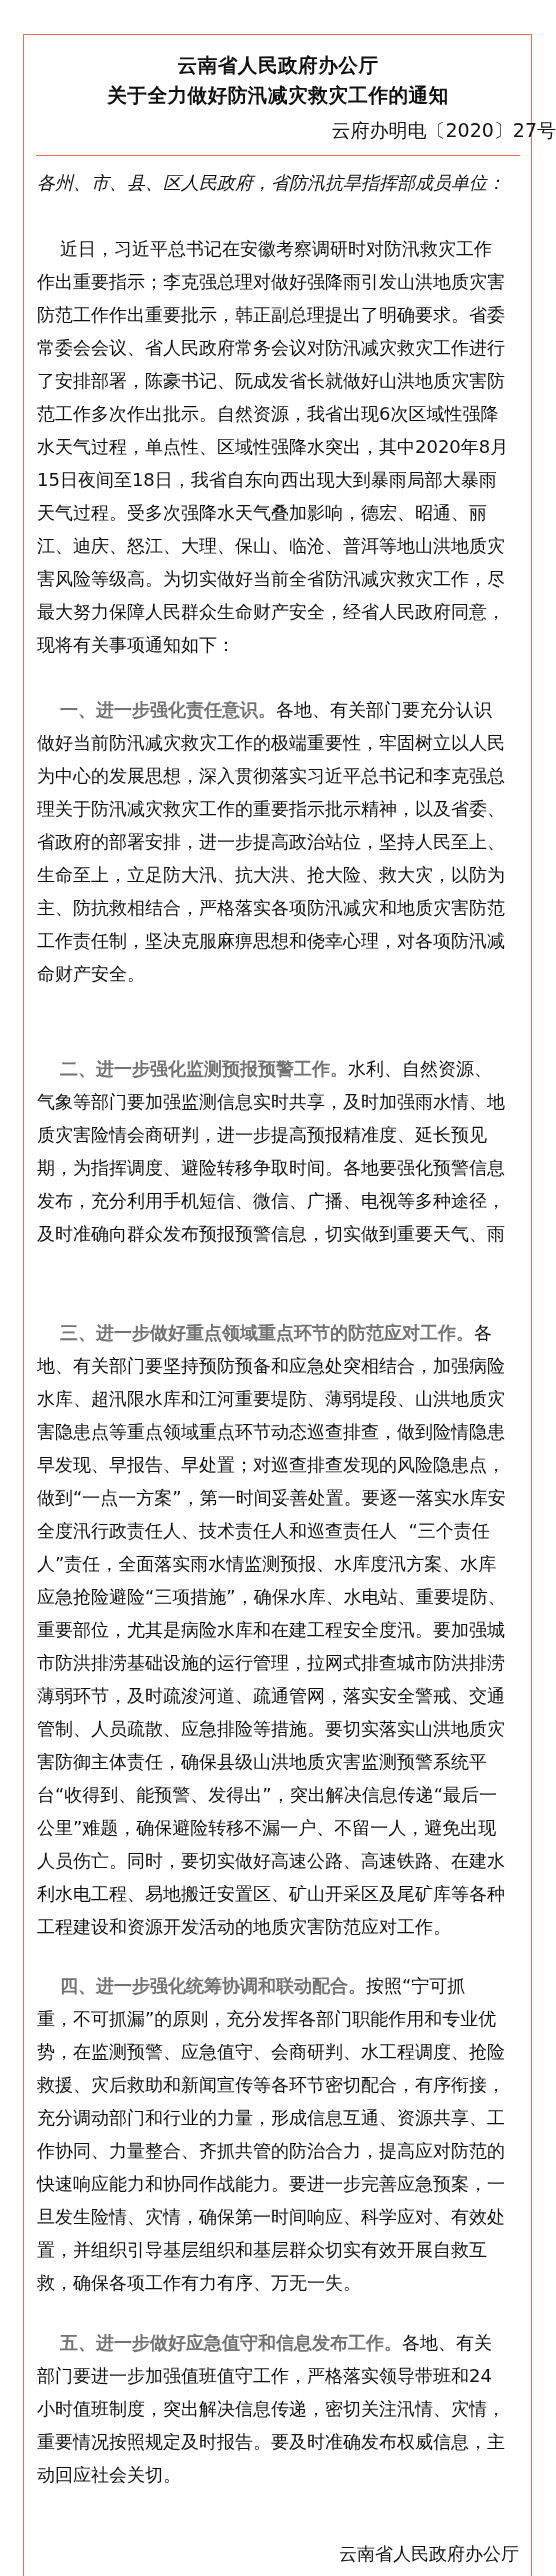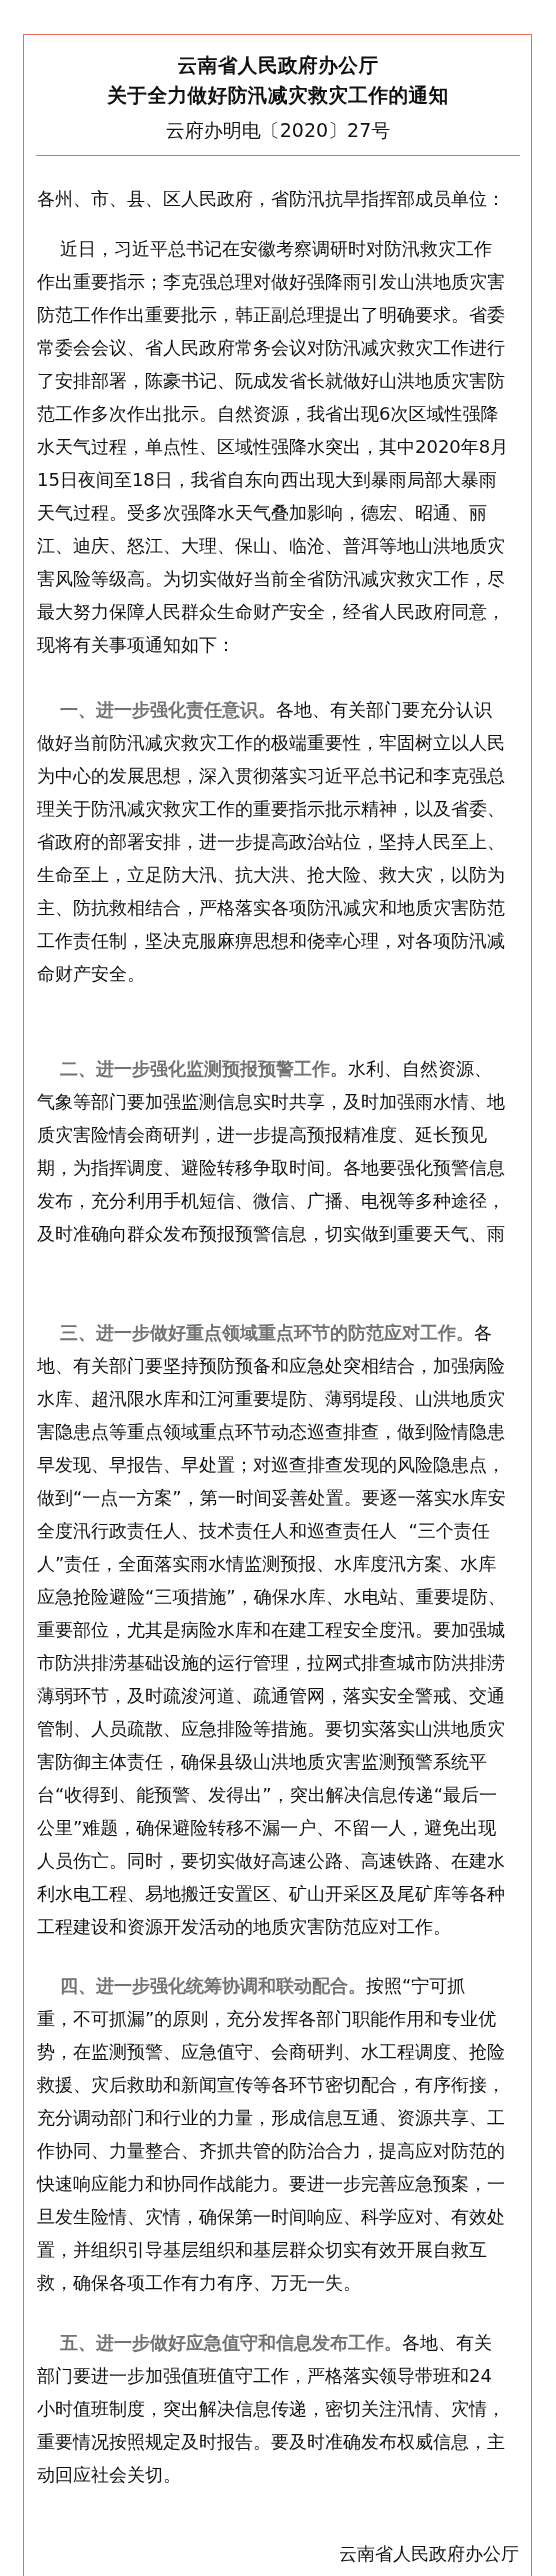"云府办明电〔2020〕27号" .docnum { text-align: center -> right }
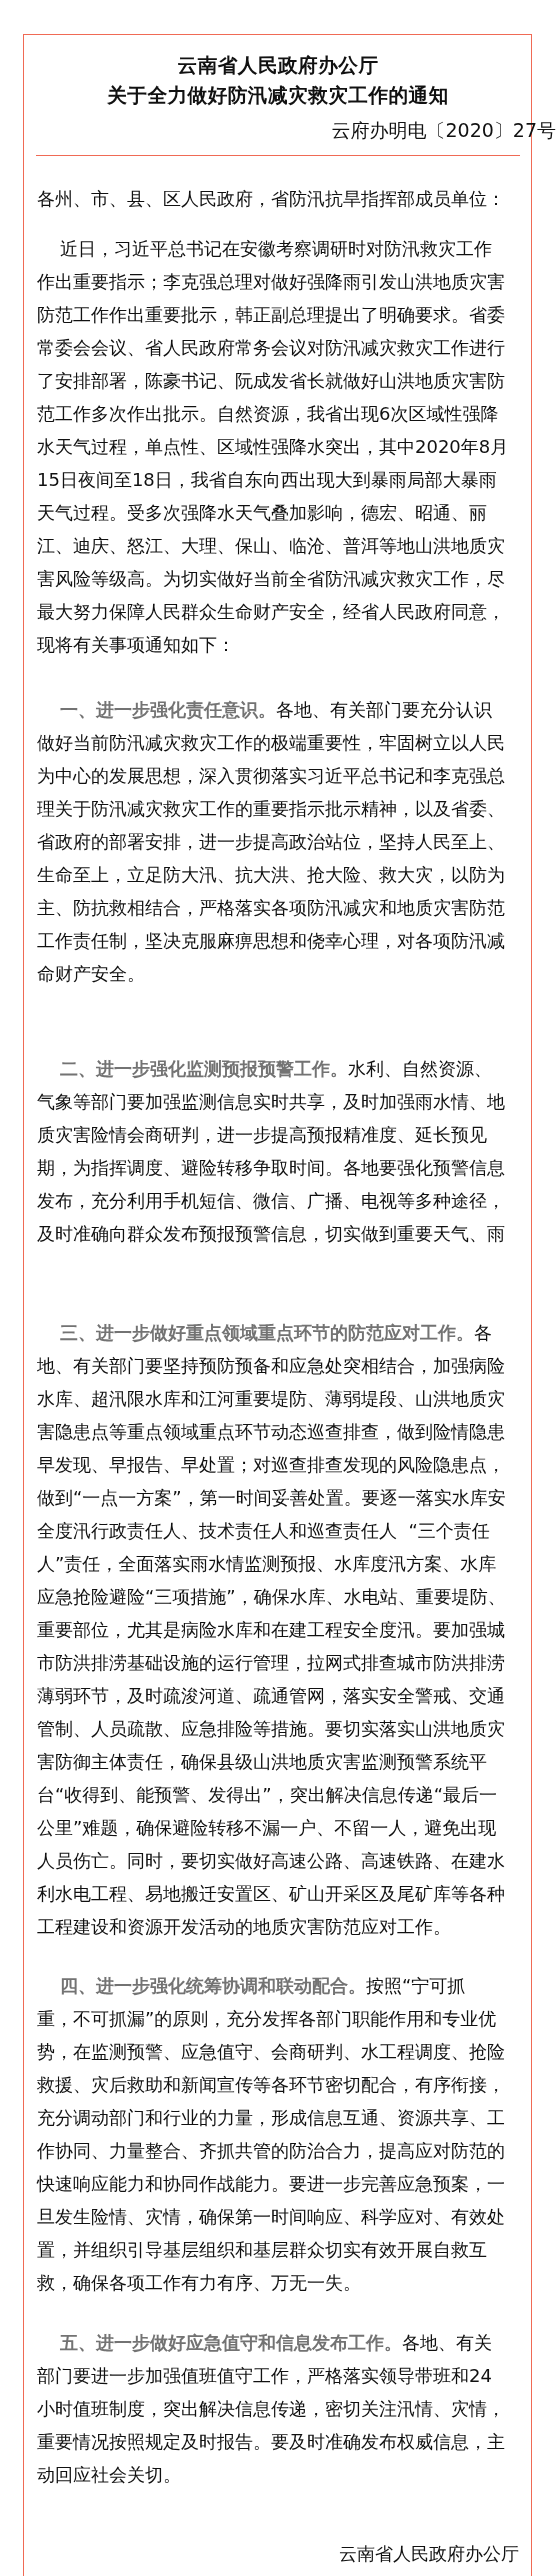"各州、市、县、区人民政府，省防汛抗旱指挥部成员单位：" div.para { font-style: none -> italic; top: 182px -> 166px }
